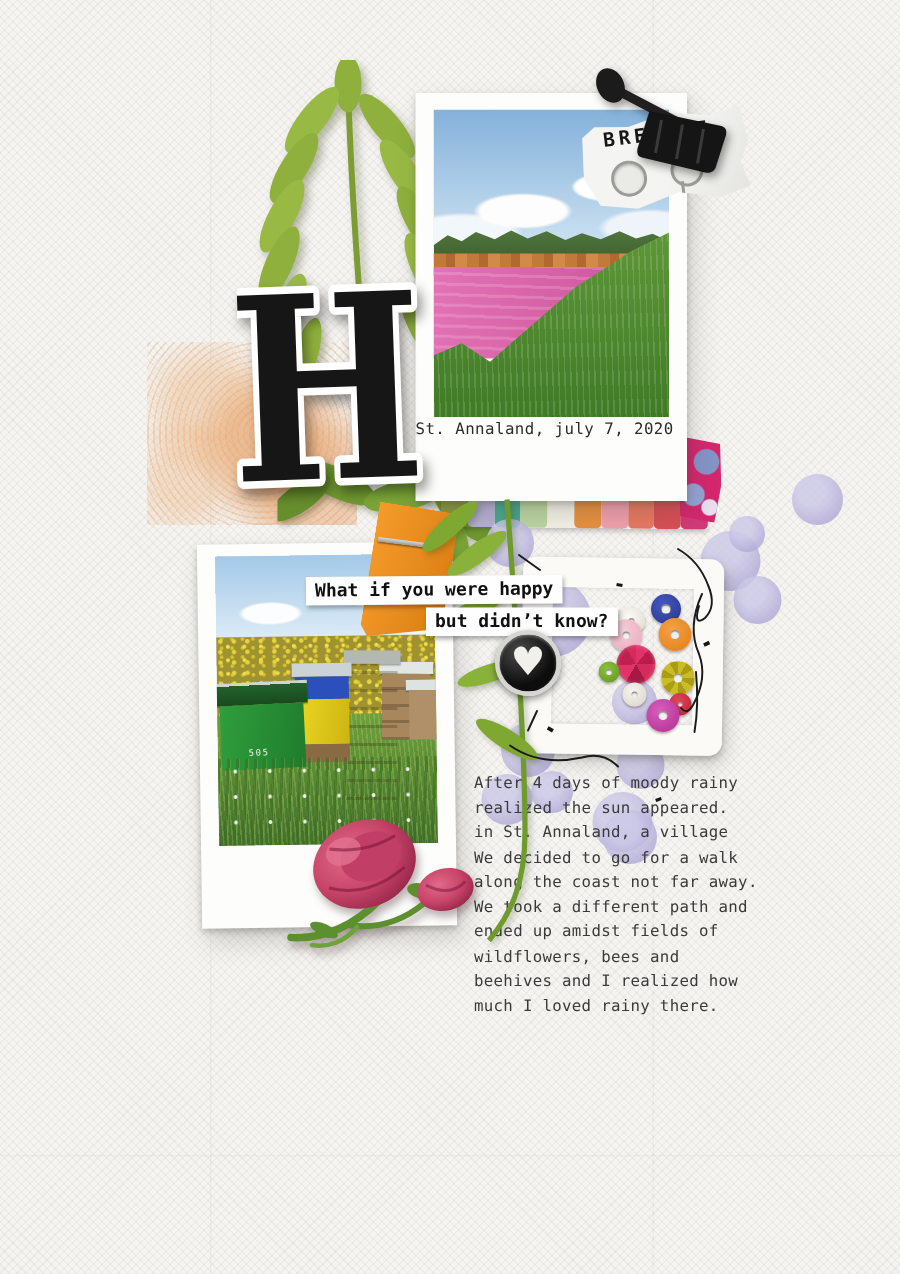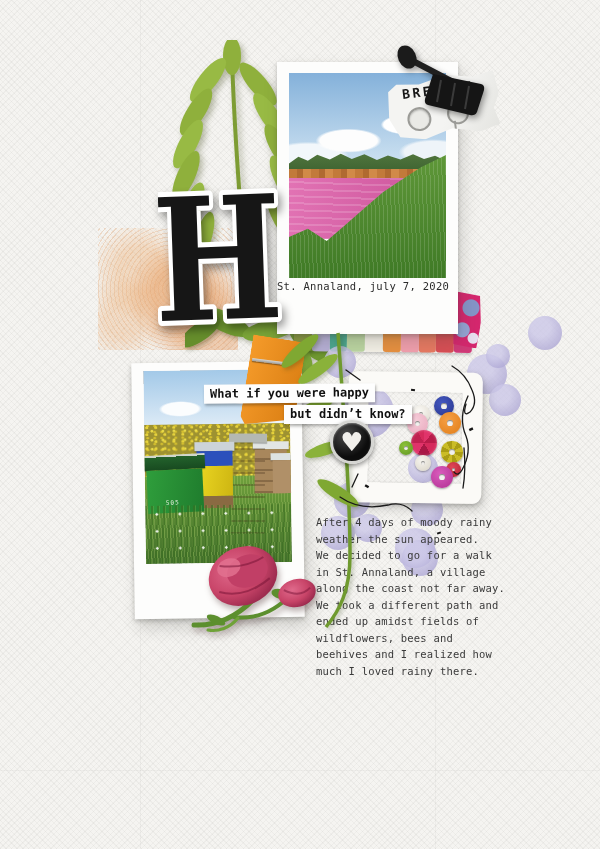"weather the sun appeared." div.jline { text: weather -> realized }
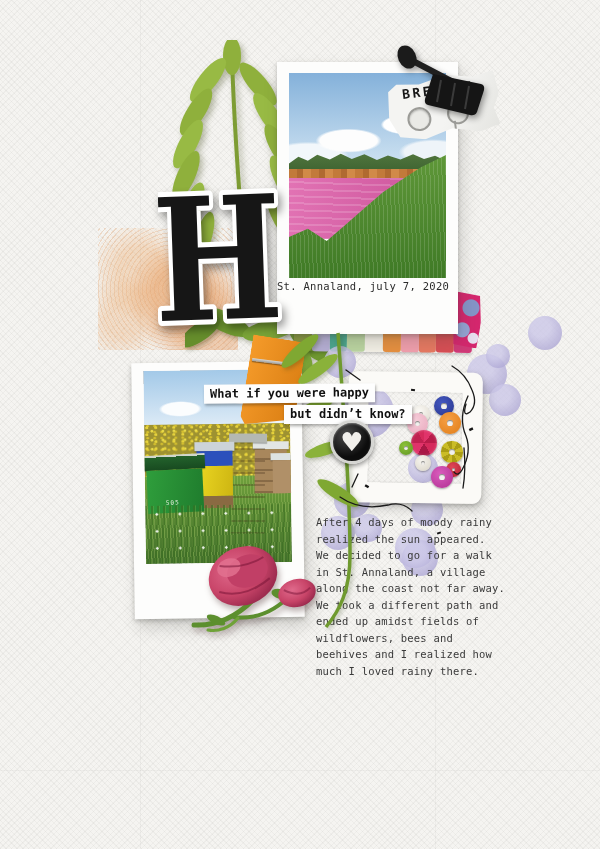"We decided to go for" div.jline { order: before "in St. Annaland, a village" -> after "in St. Annaland, a village" }
